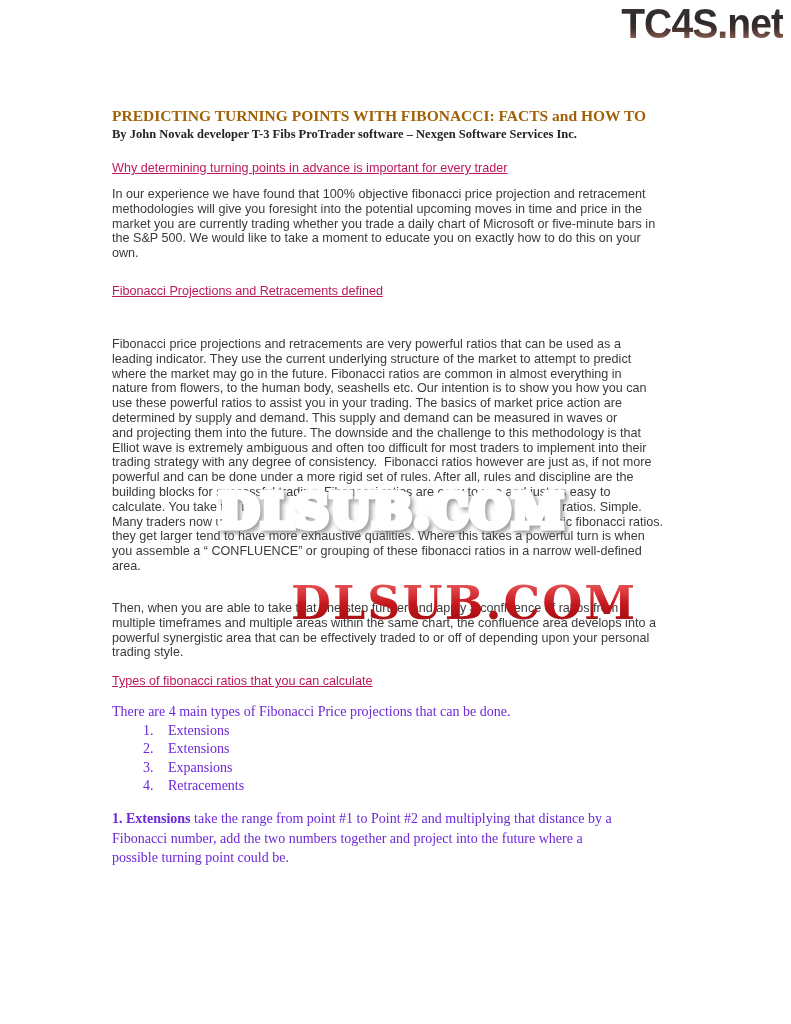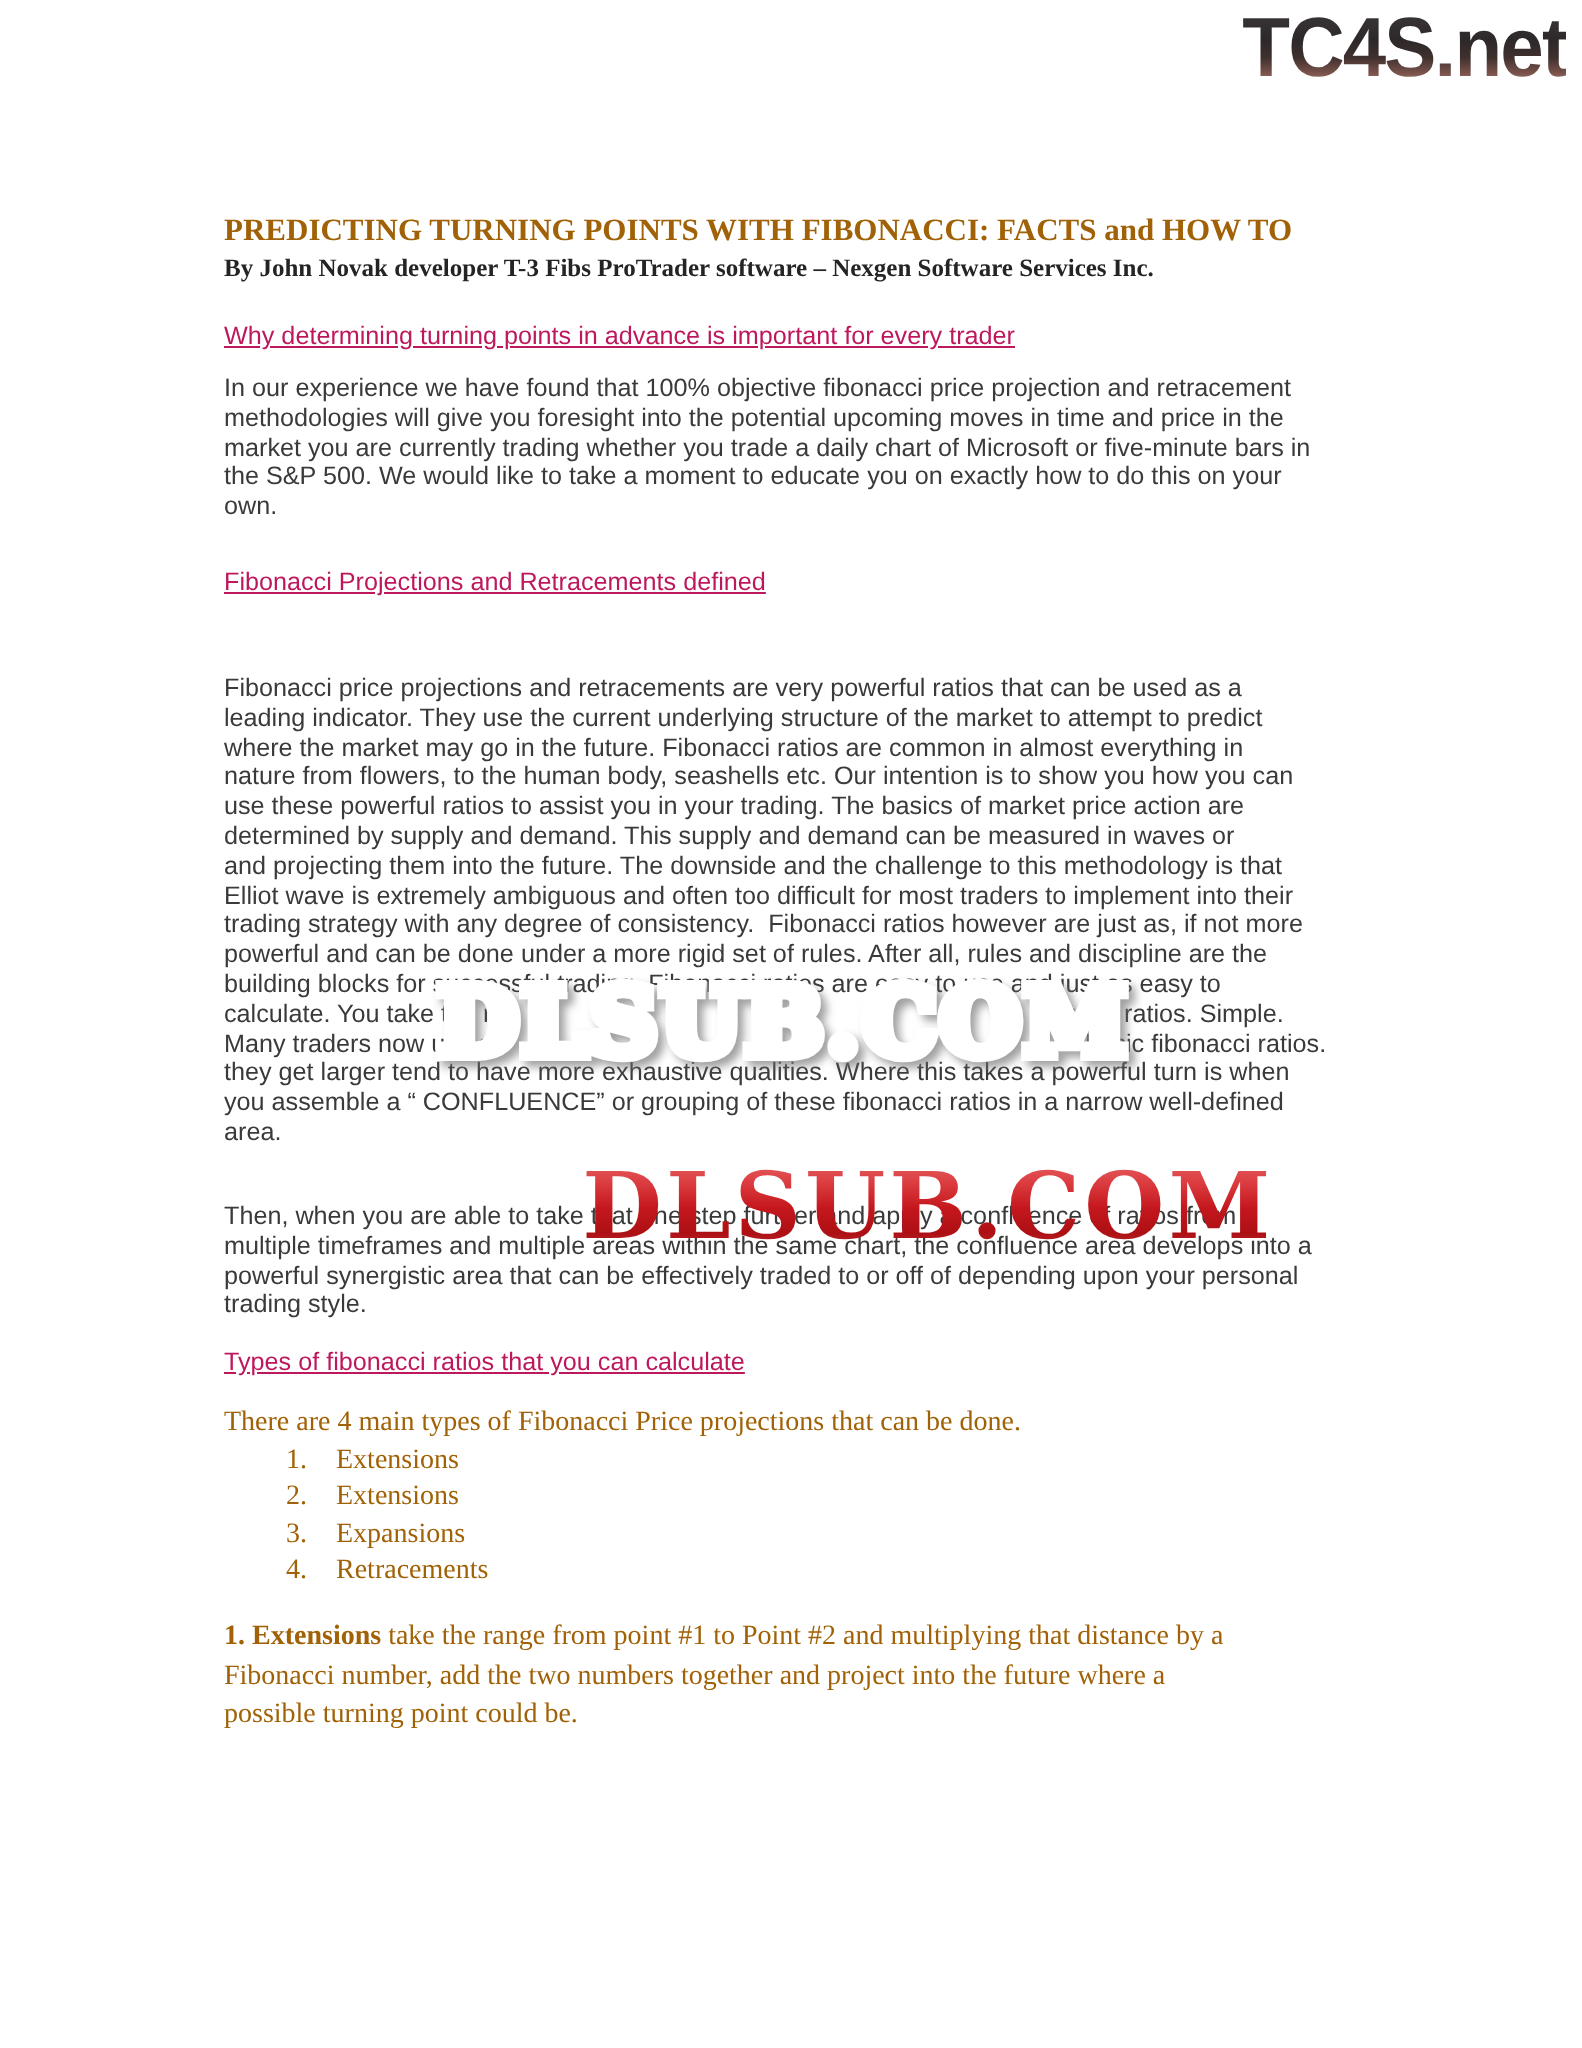"There are 4 main types" .serif { color: #a16207 -> #6d28d9 }
